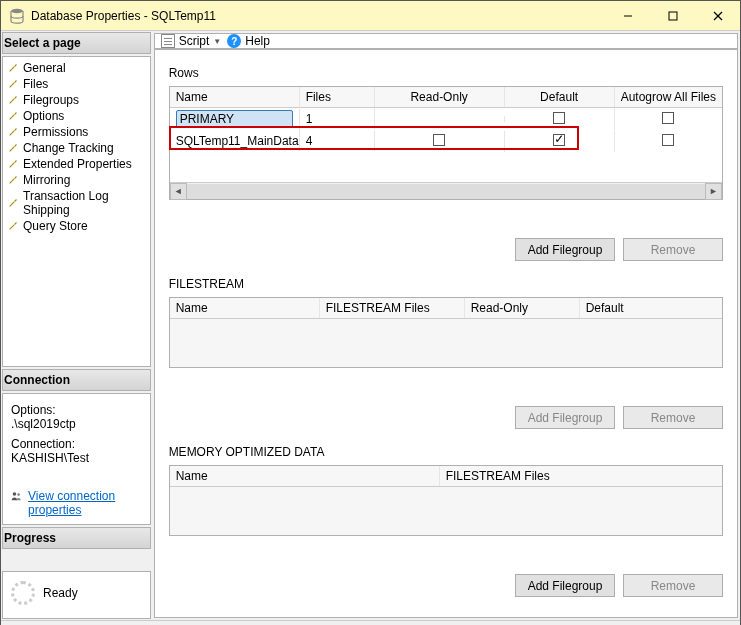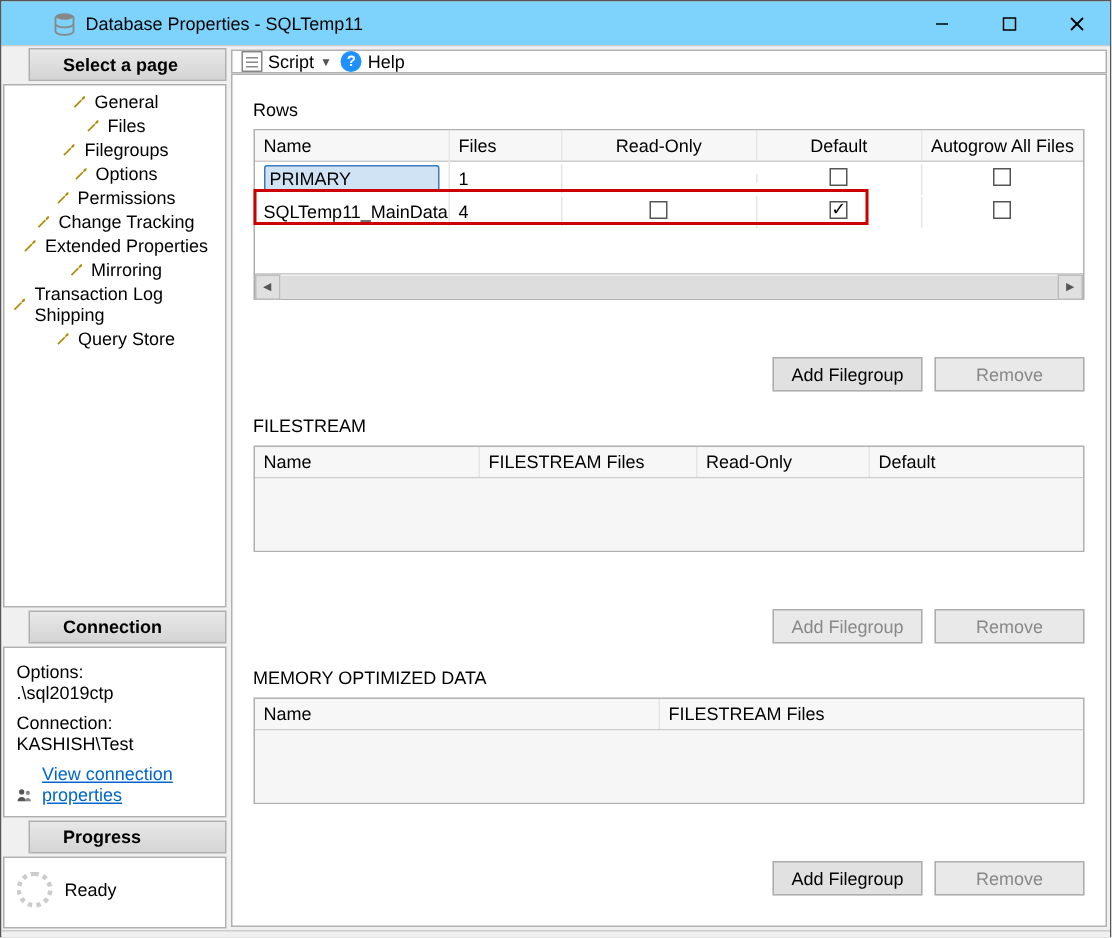"Database Properties - SQLTemp11" .titlebar { background: #7dd3fc -> #fef9c3; padding-left: 26px -> none }
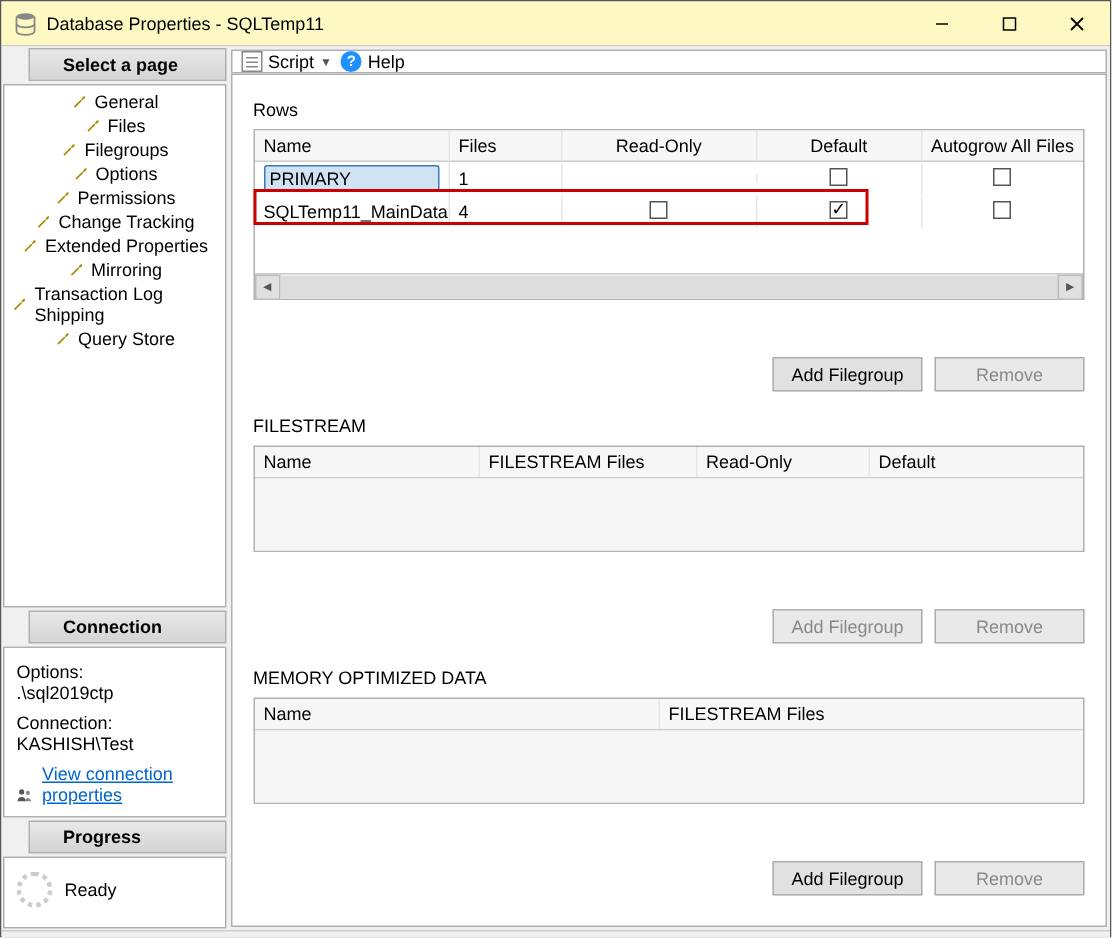"Select a page" .panel-head { margin-left: 17px -> none; padding: 3px 22px -> 3px 1px }
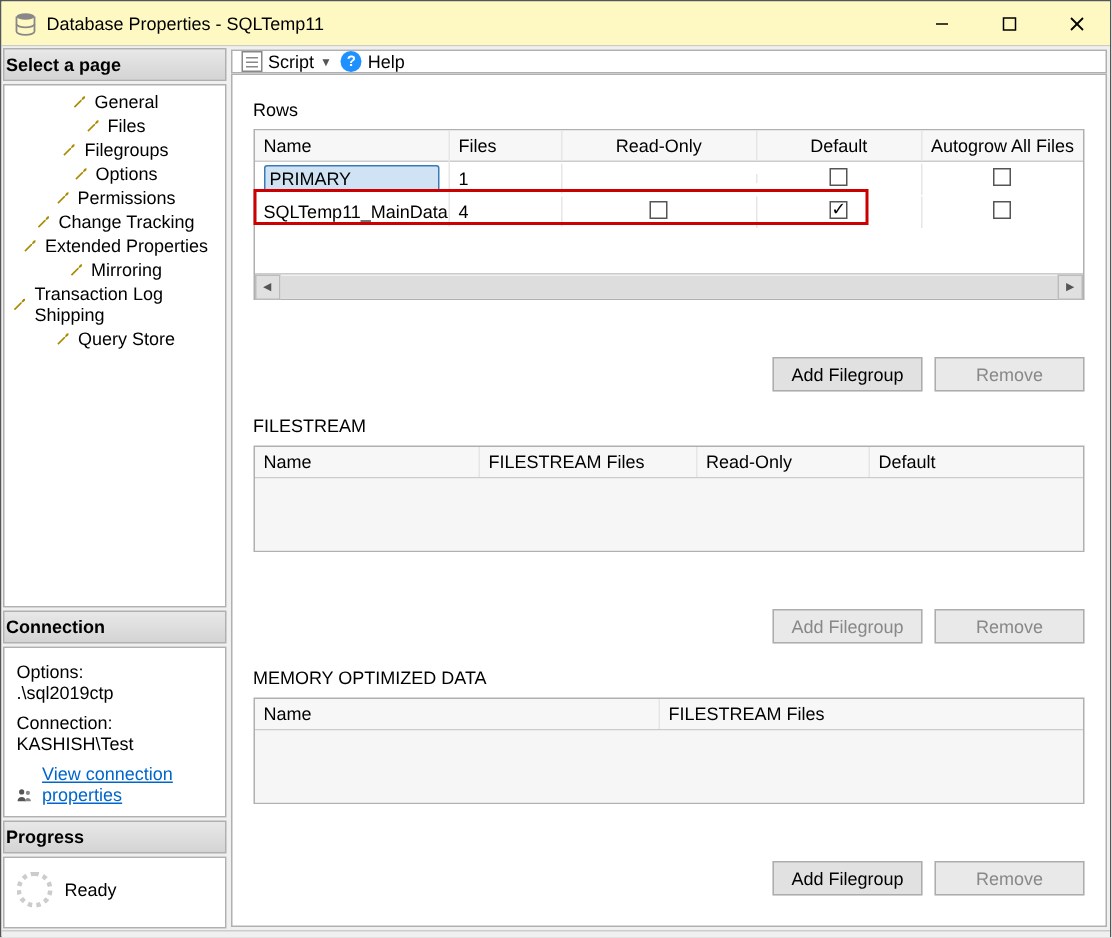"General" .nav-item { justify-content: center -> none }
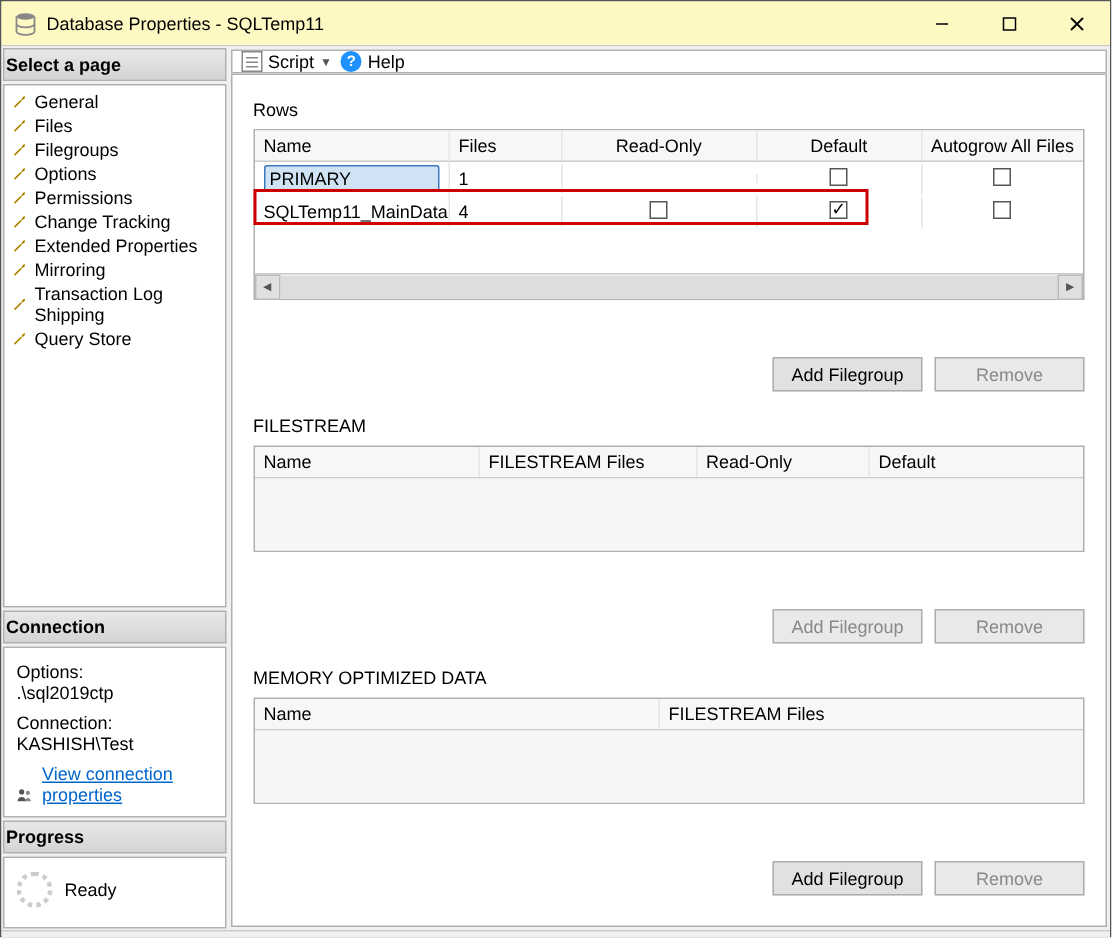"View connection properties" .link-row { align-items: flex-end -> flex-start; margin-top: 6px -> 24px }
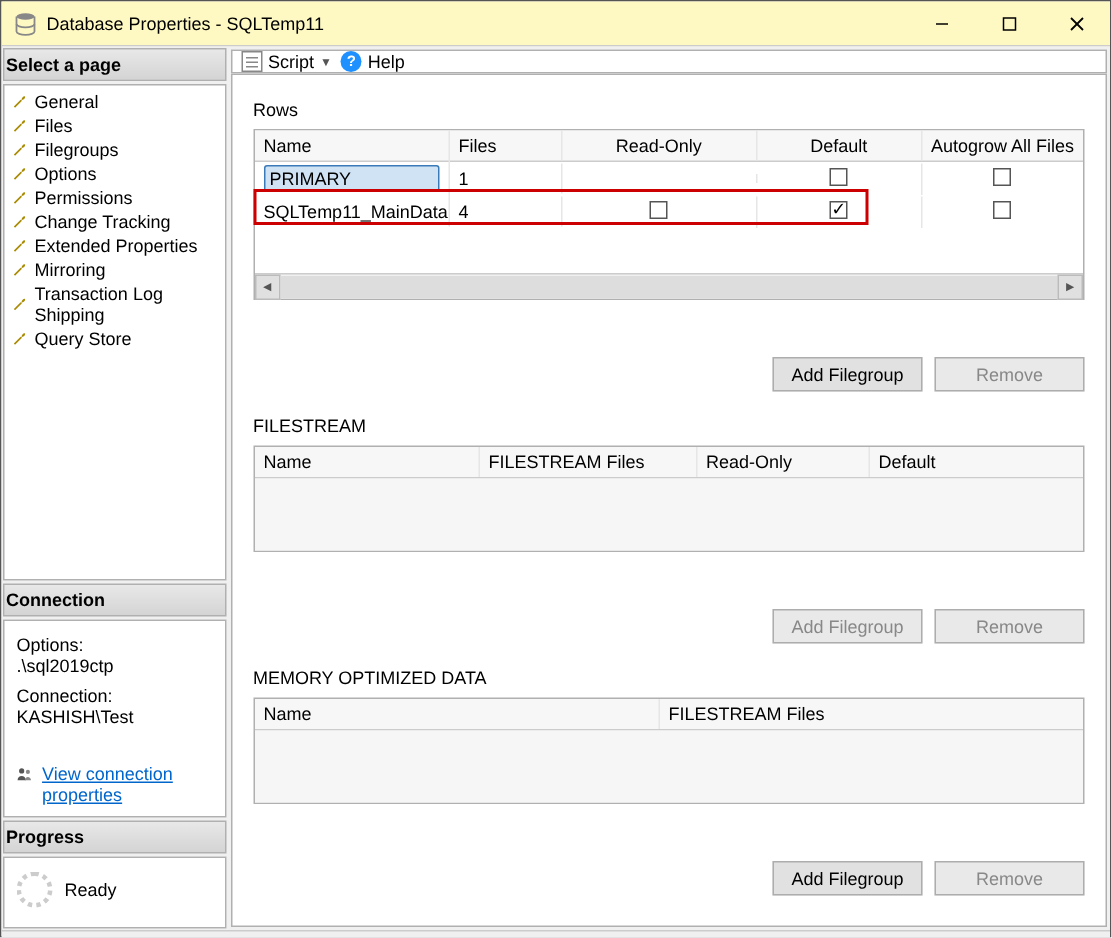"Ready" div.panel-body { margin-top: none -> 20px }
